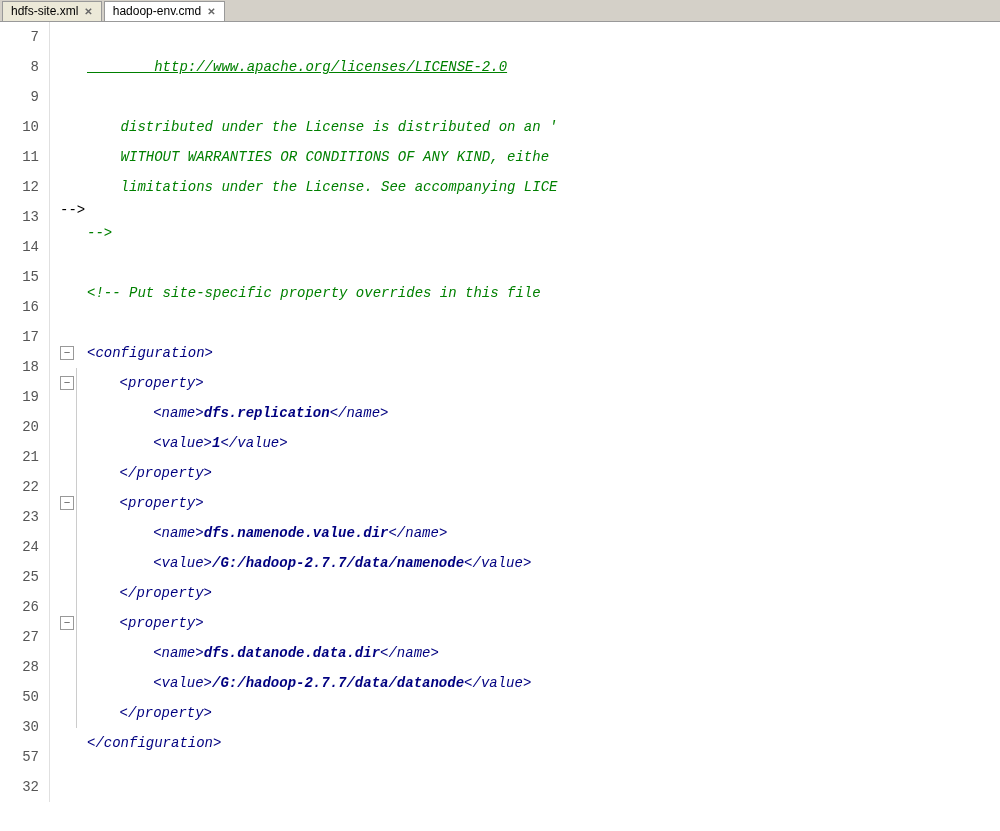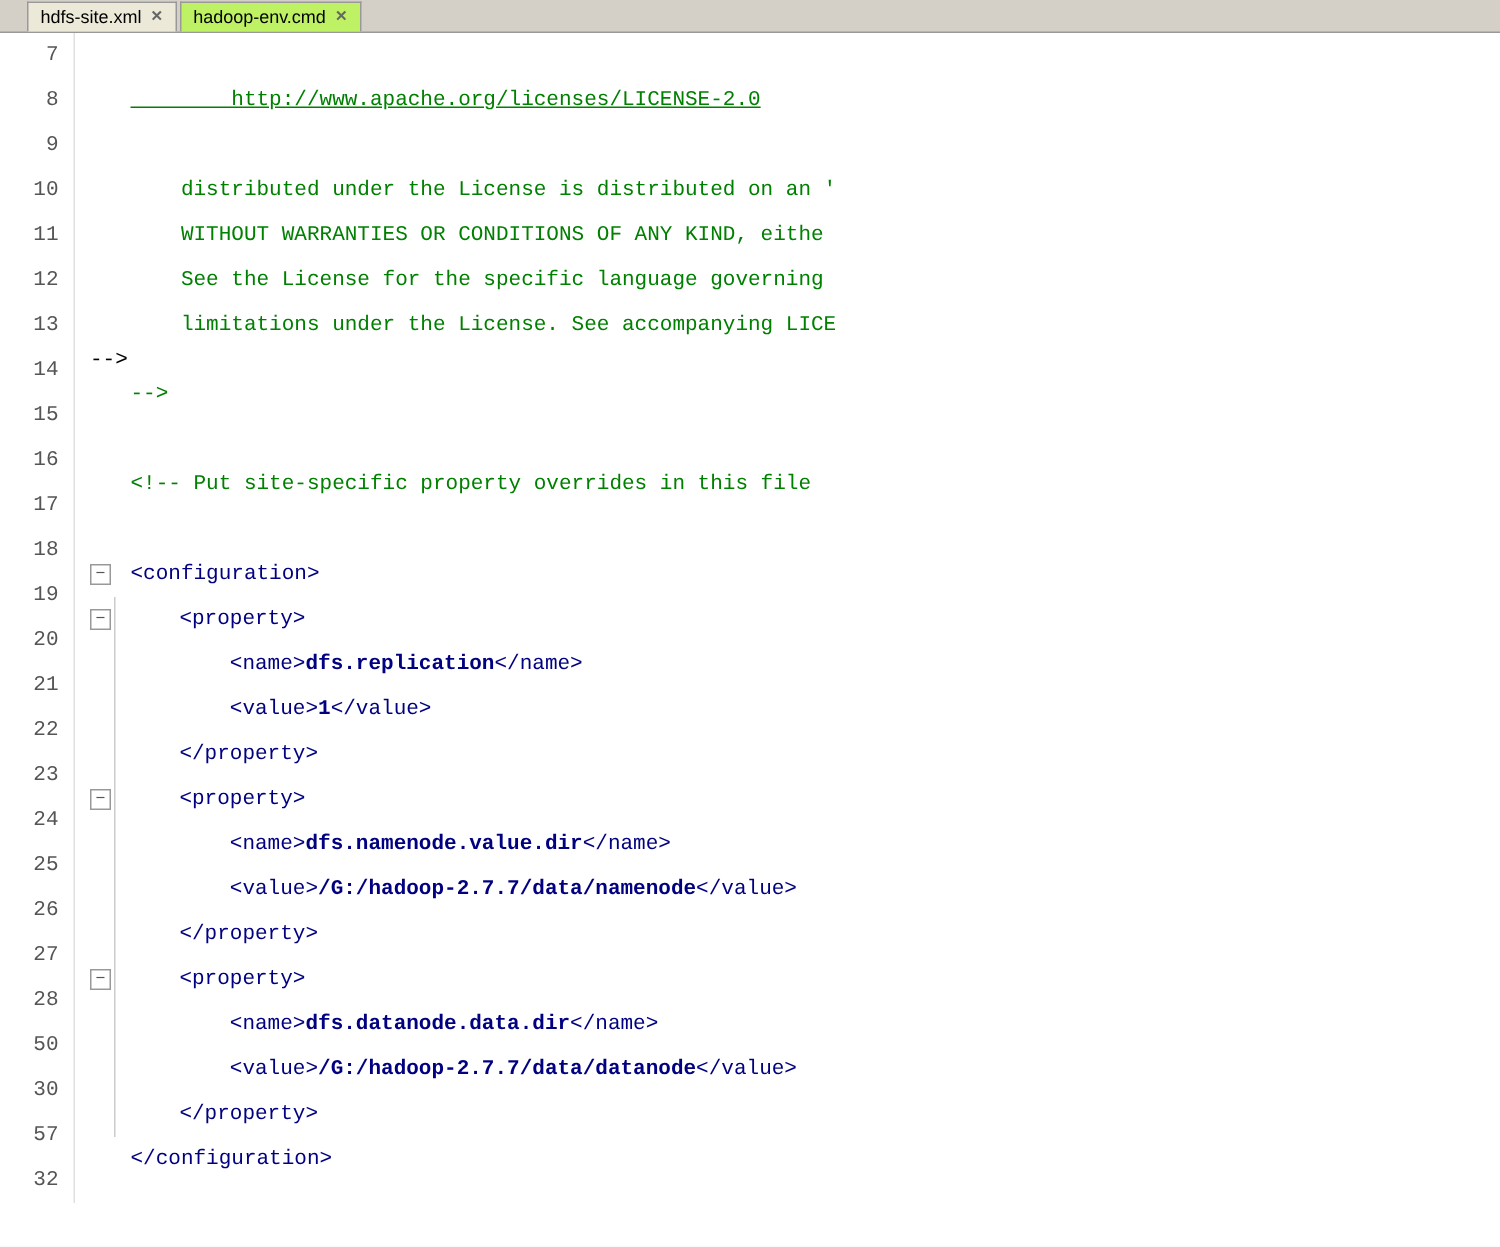"hdfs-site.xml" .tab-bar { padding: 0 18px -> 0 2px }
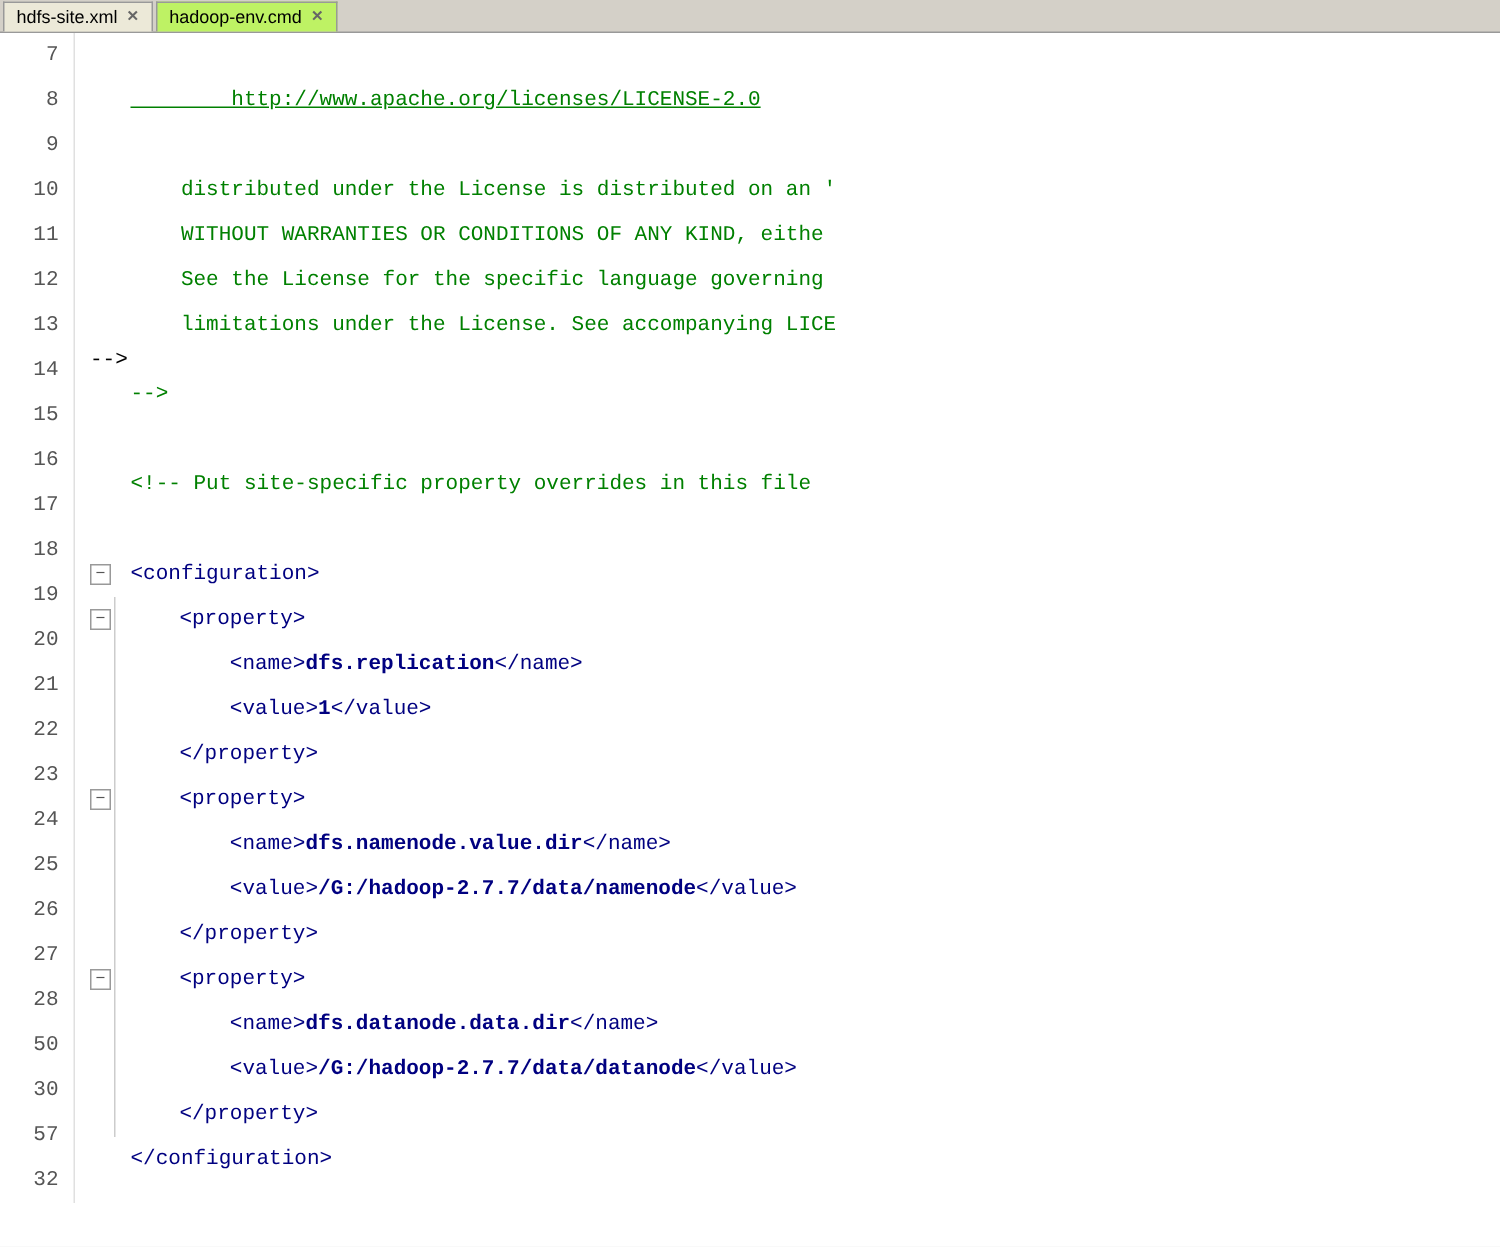"hadoop-env.cmd" .tab.active { background: #bef264 -> #ffffff }
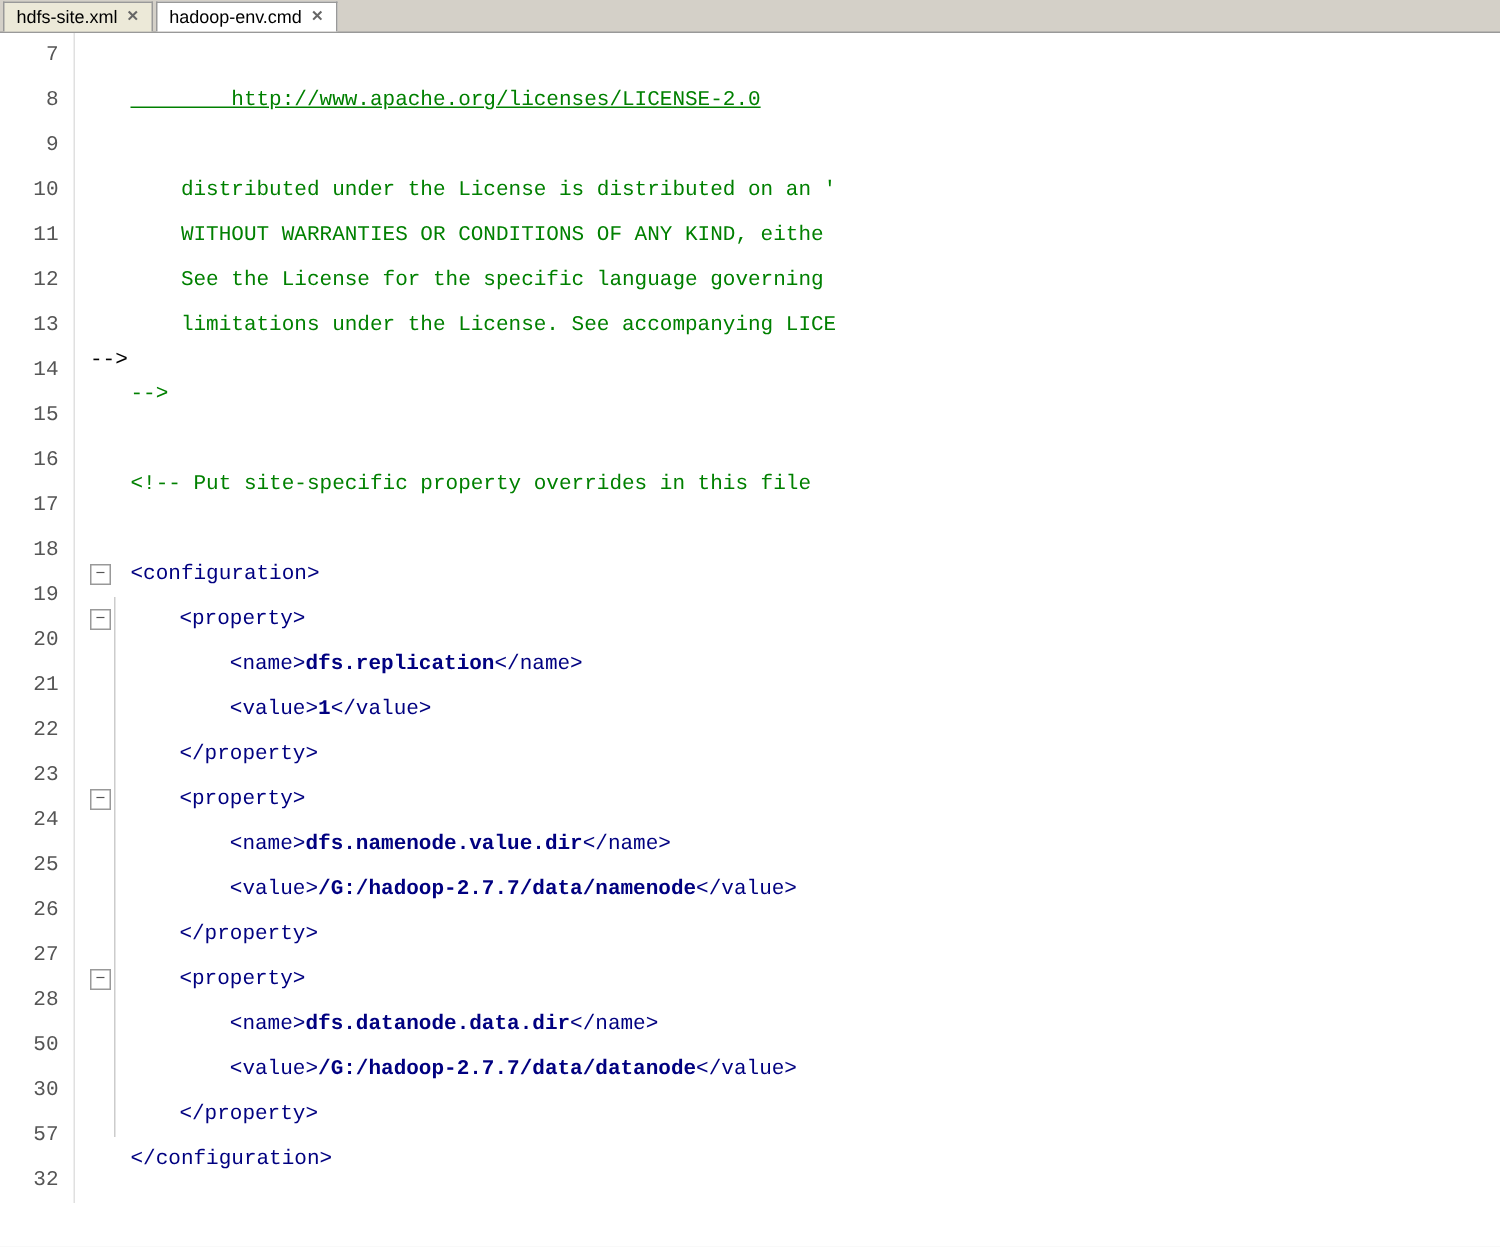"http://www.apache.org/licenses/LICENSE-2" .code-line { font-style: none -> italic }
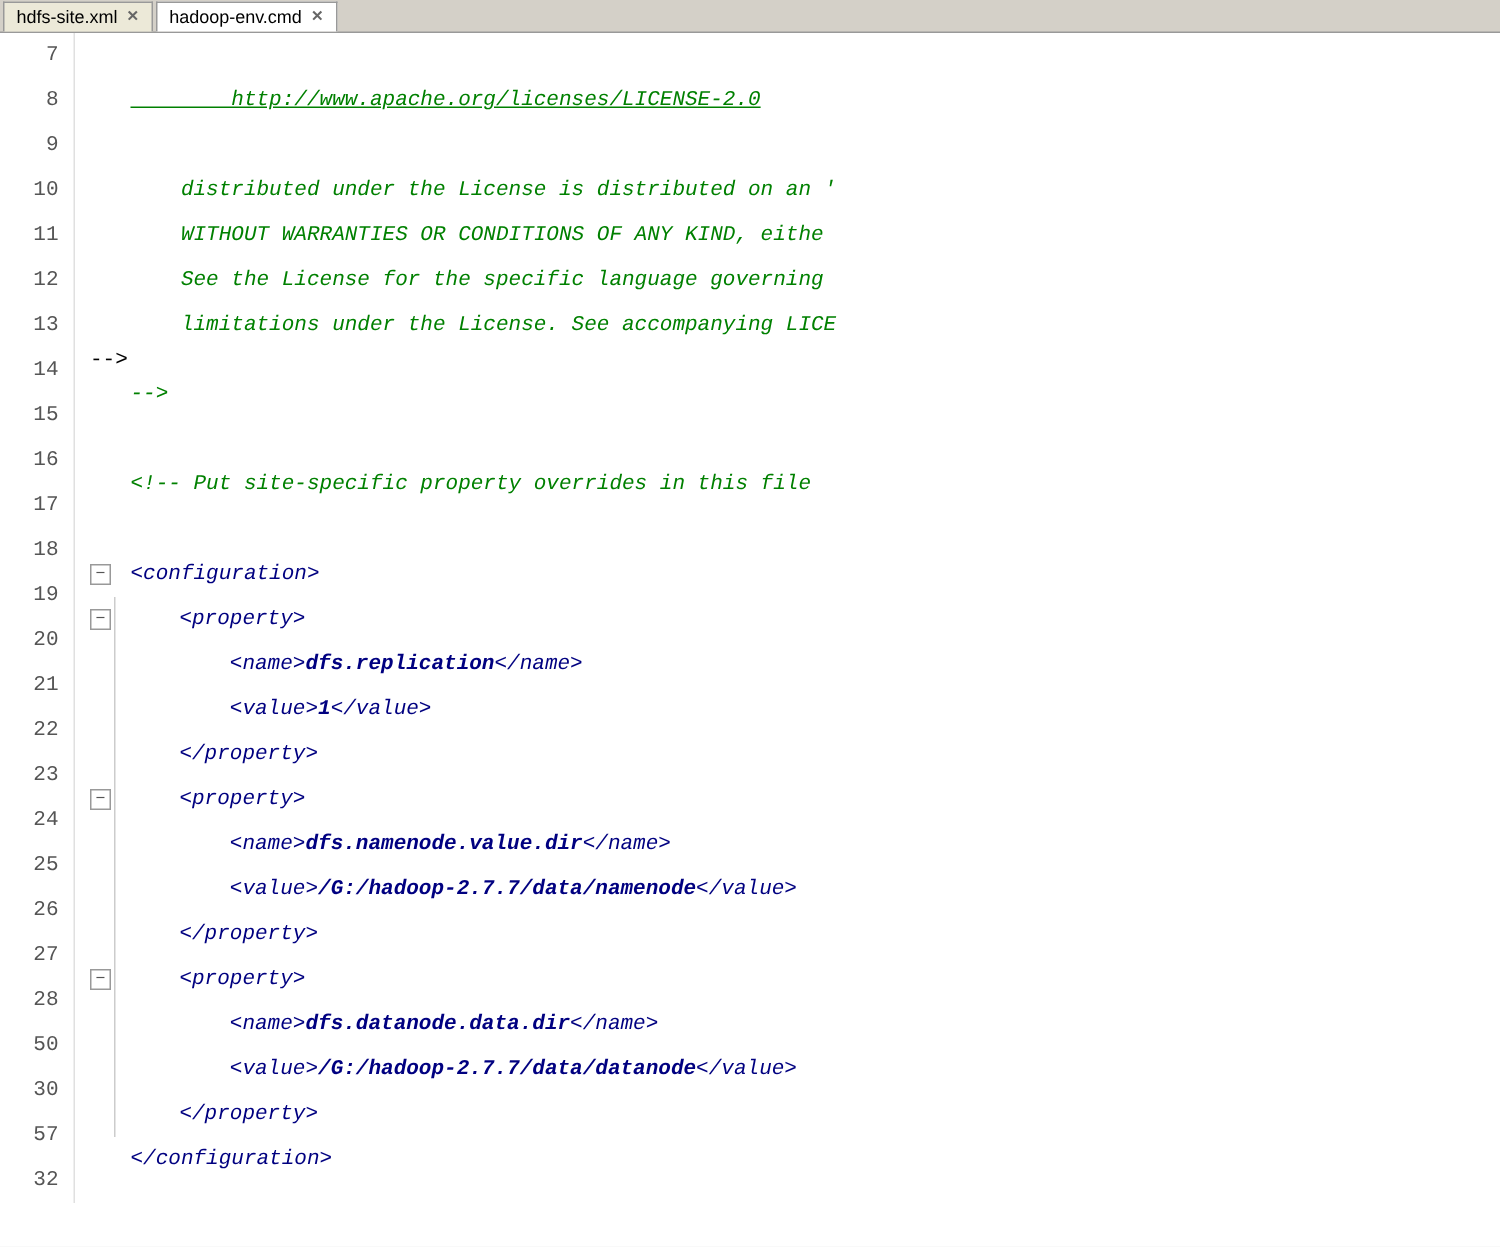"See the License for the" div.code-line { html: <div> <span></span> <span></span> <span> See the License for the specific language governing</span> </div> -> none }
